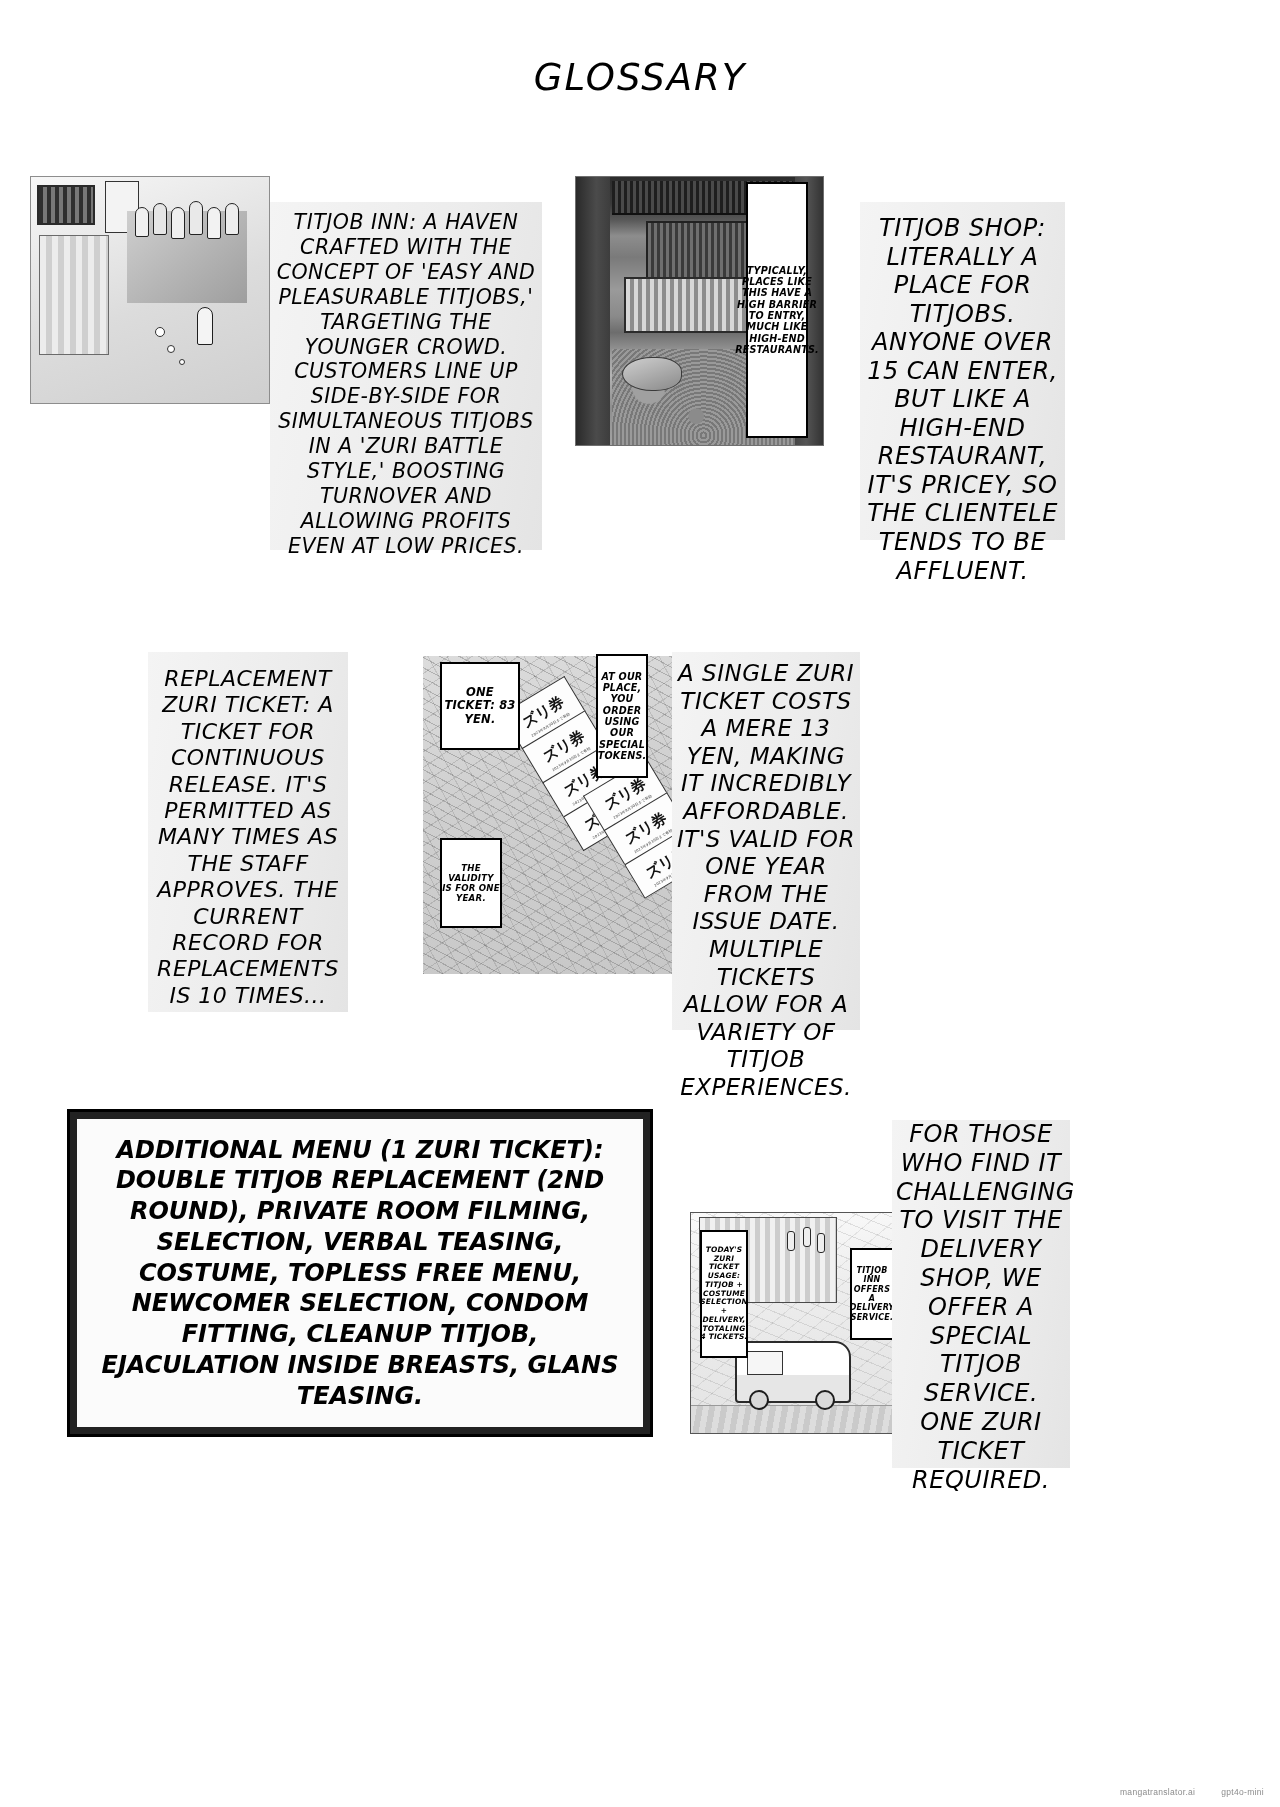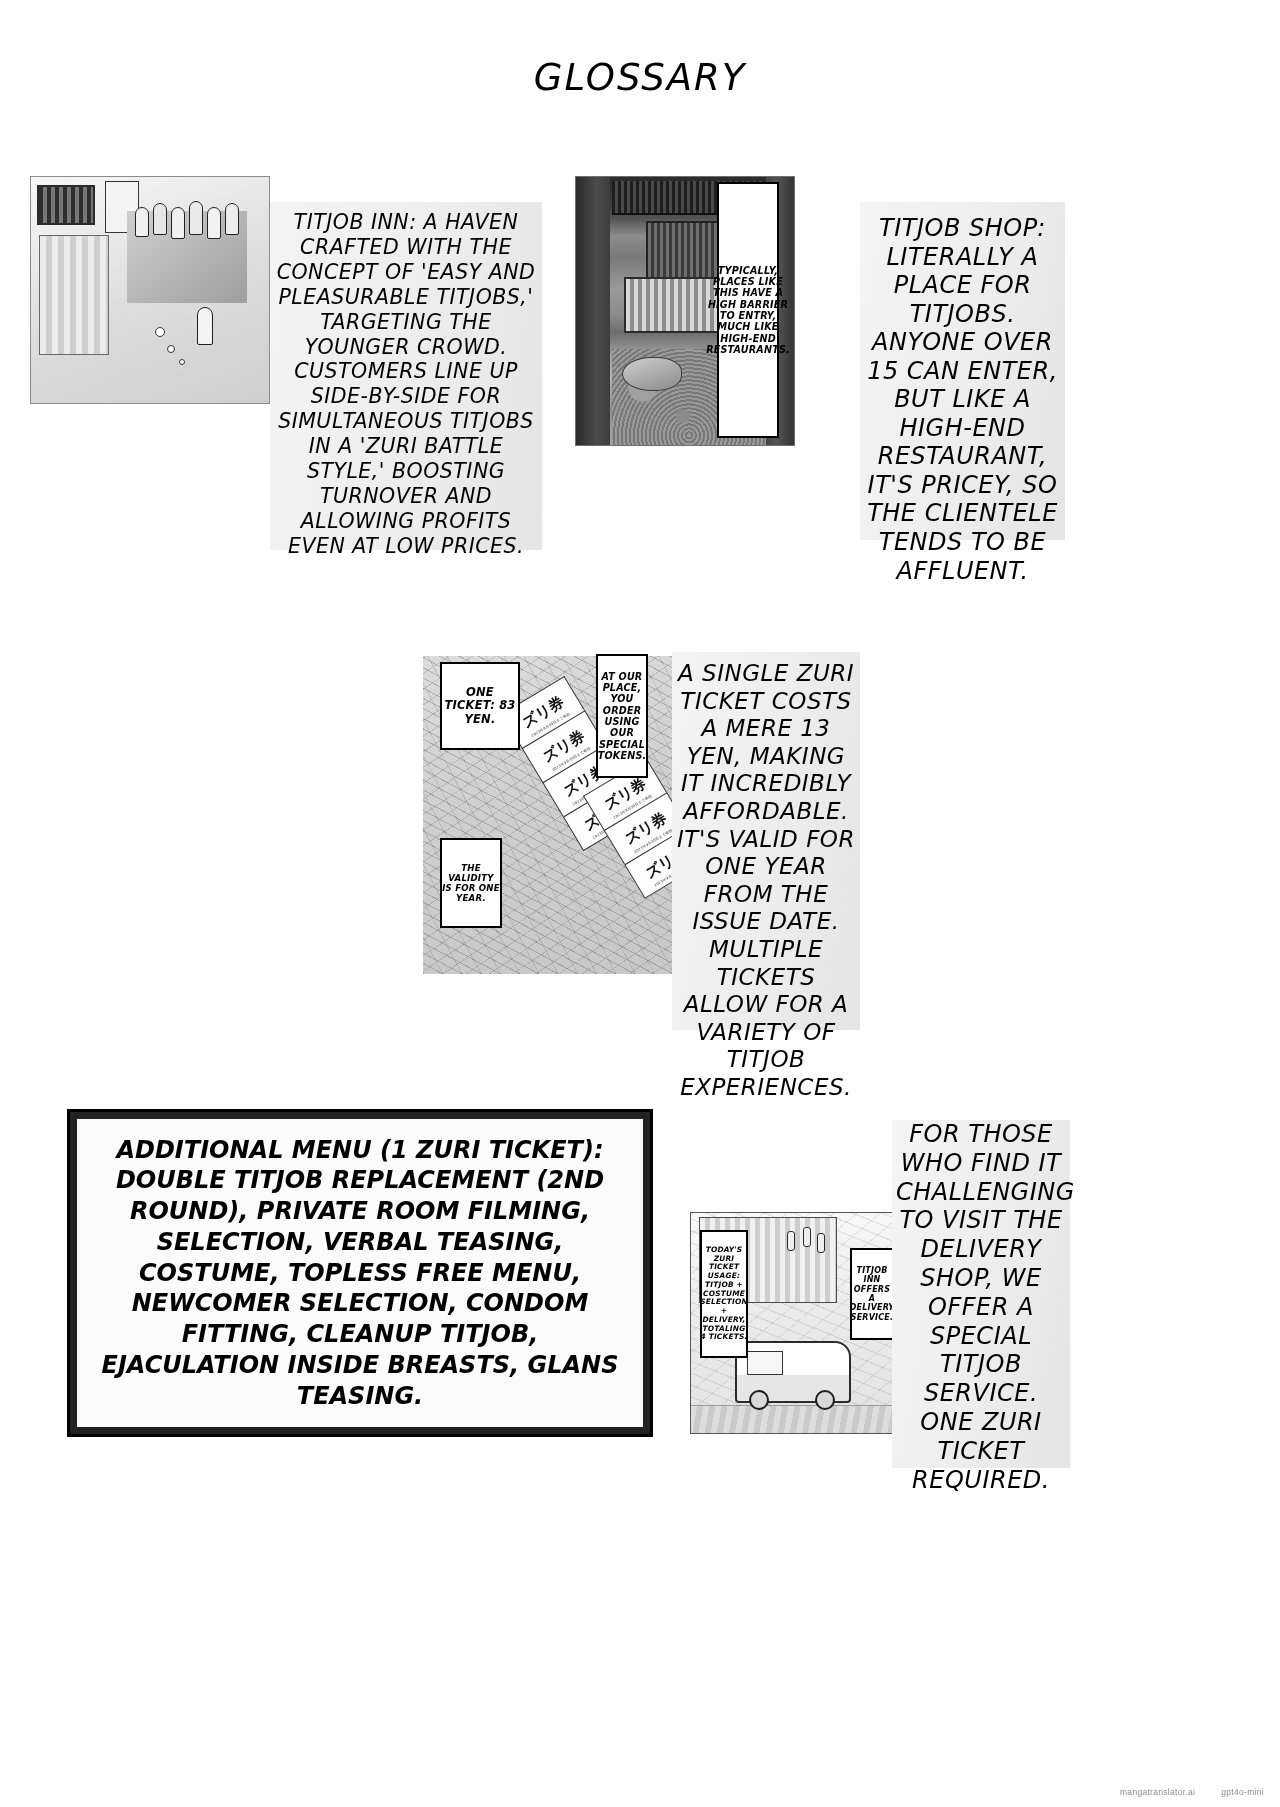"TYPICALLY, PLACES LIKE THIS HAVE" .p2-wrap { width: 220px -> 249px }
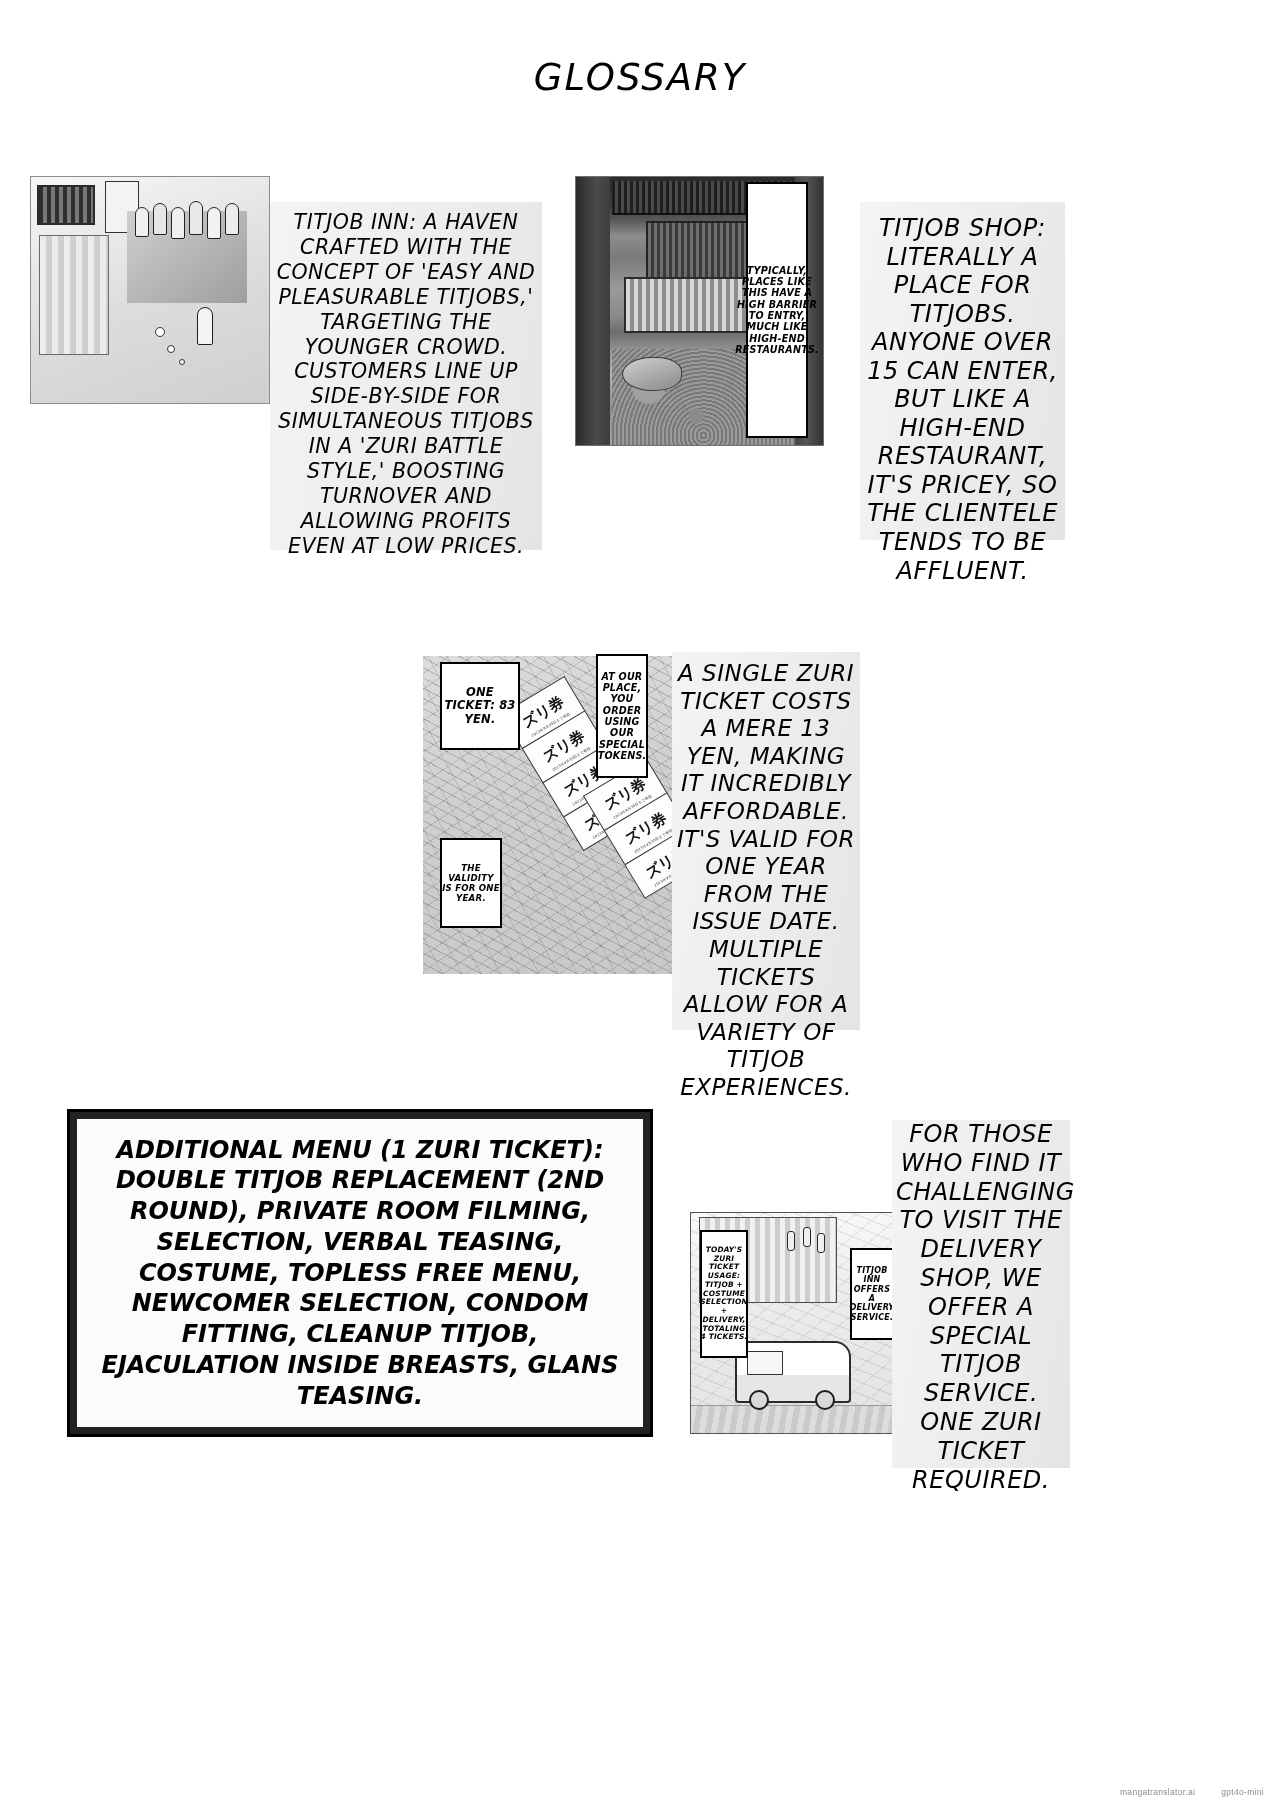"REPLACEMENT ZURI TICKET: A TICKET" div.caption-block { html: none -> <div> <div>REPLACEMENT ZURI TICKET: A TICKET FOR CONTINUOUS RELEASE. IT'S PERMITTED AS MANY TIMES AS THE STAFF APPROVES. THE CURRENT RECORD FOR REPLACEMENTS IS 10 TIMES...</div> </div> }
